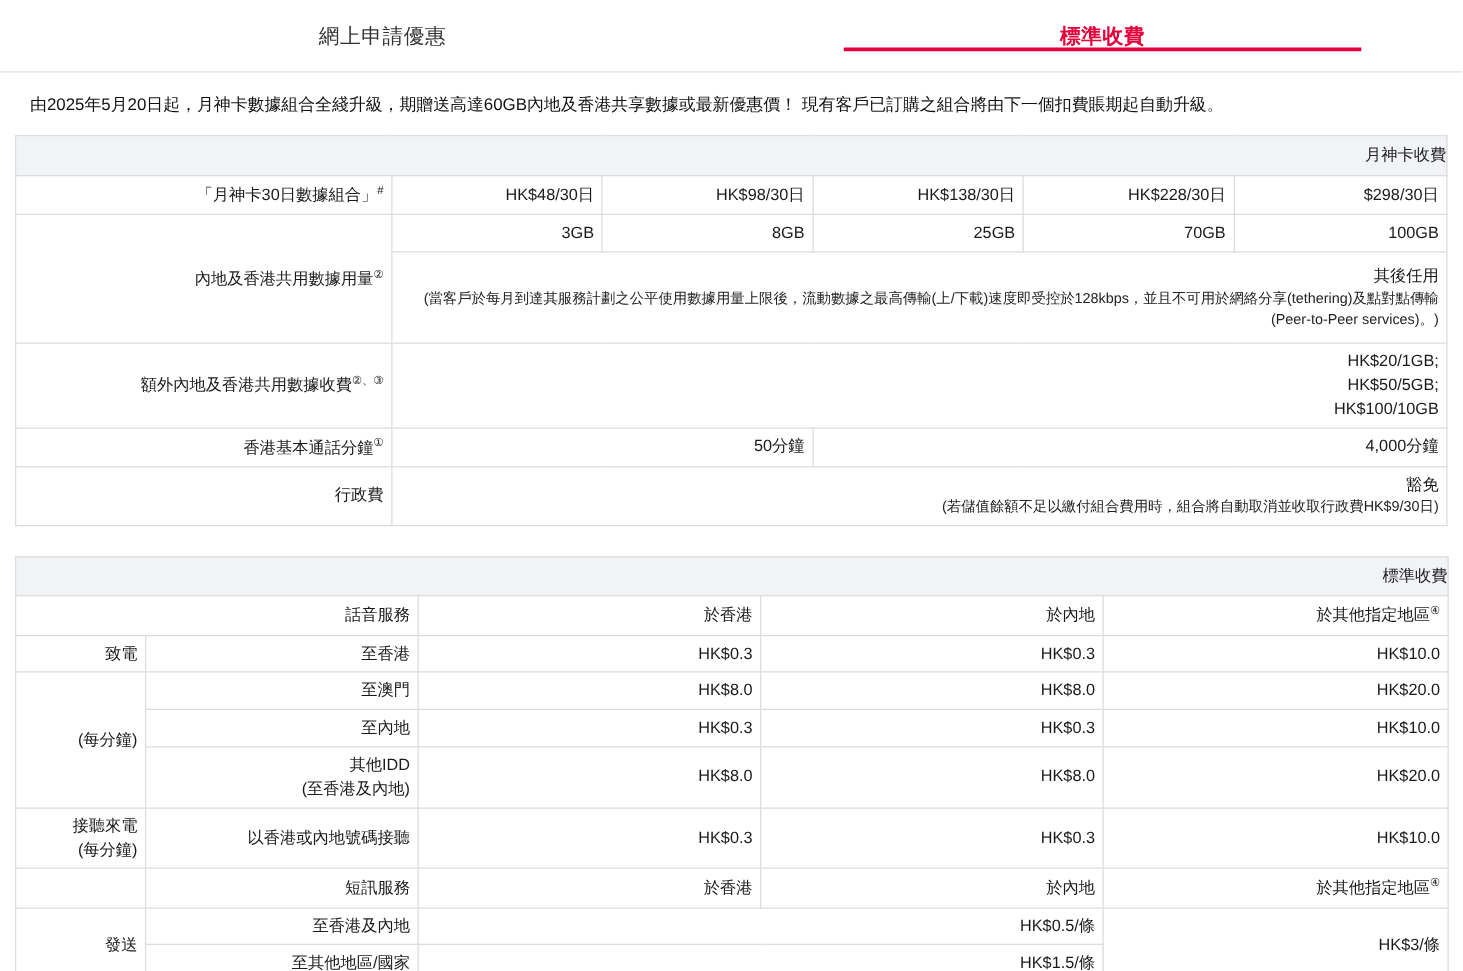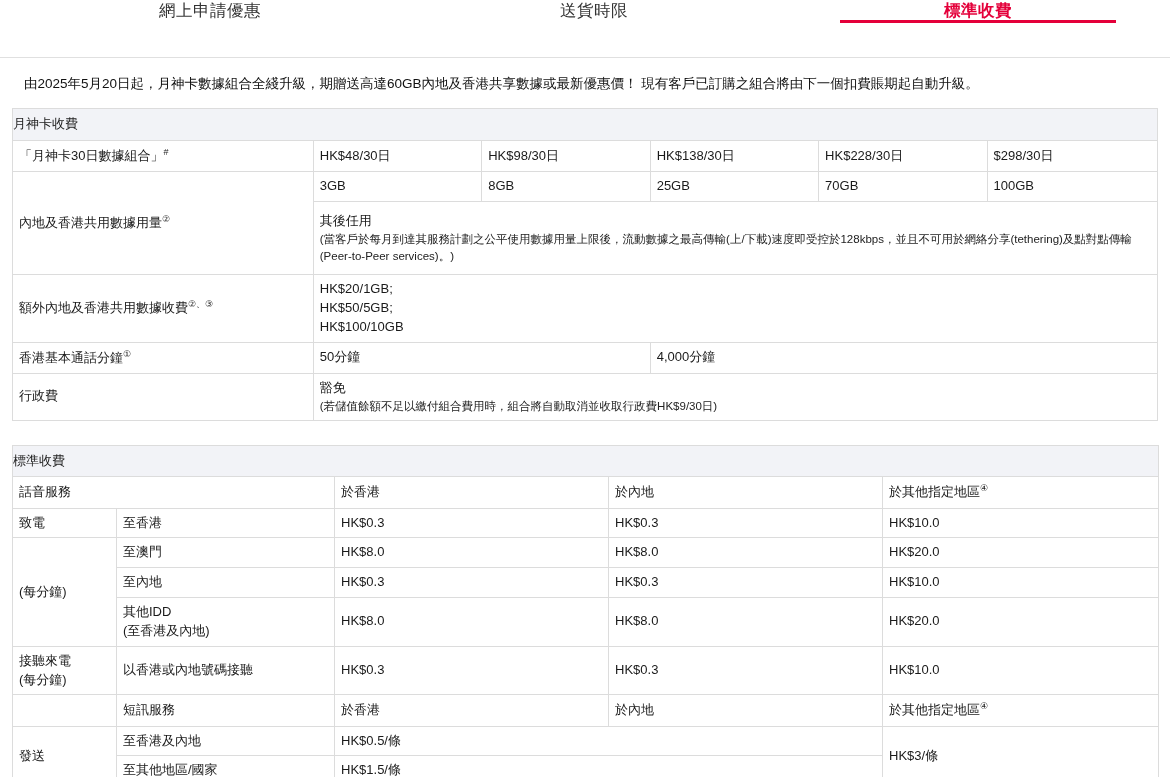"網上申請優惠" .tabs { align-items: flex-start -> center }
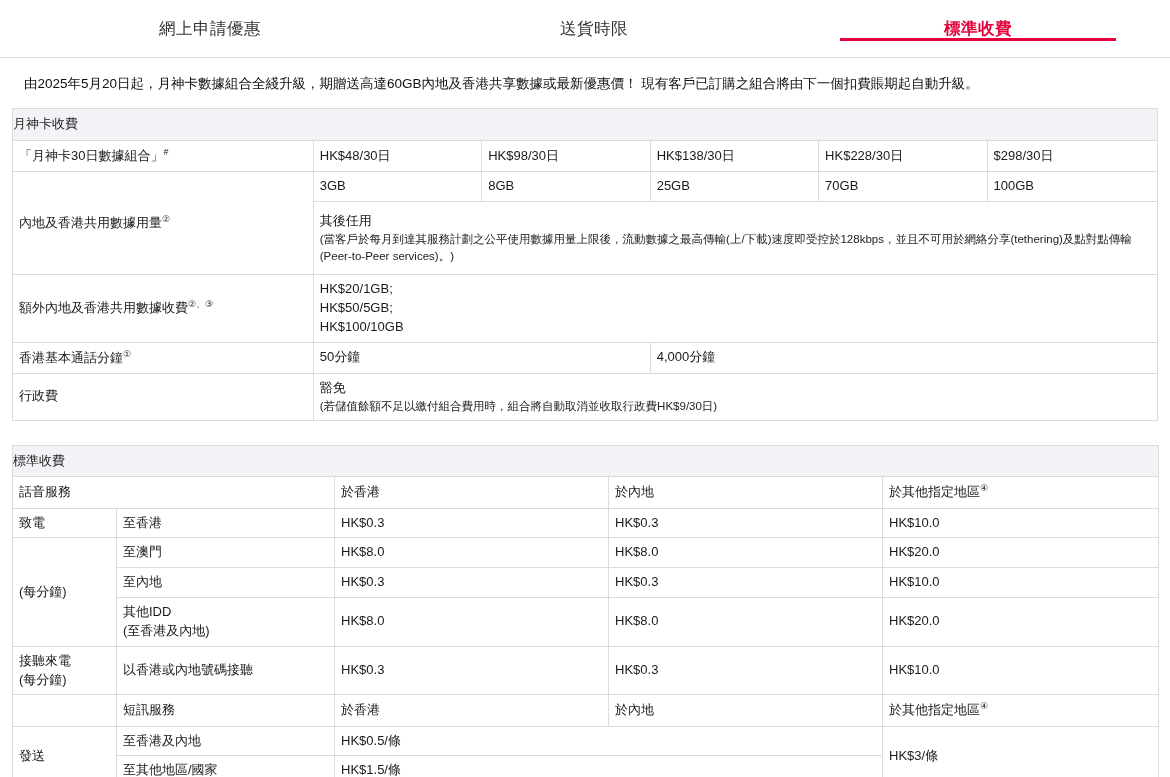"送貨時限" div.tab { html: <div>送貨時限</div> -> none }
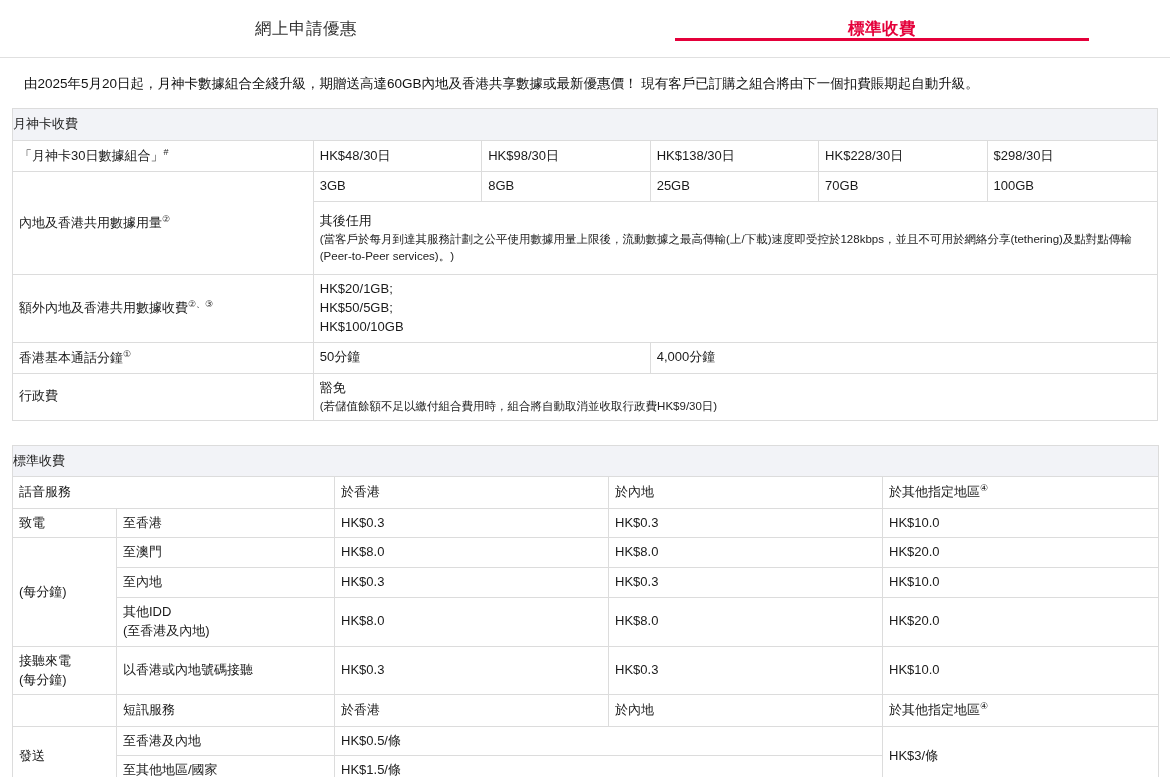"月神卡收費" table.pt td, table.pt th { text-align: left -> right }
